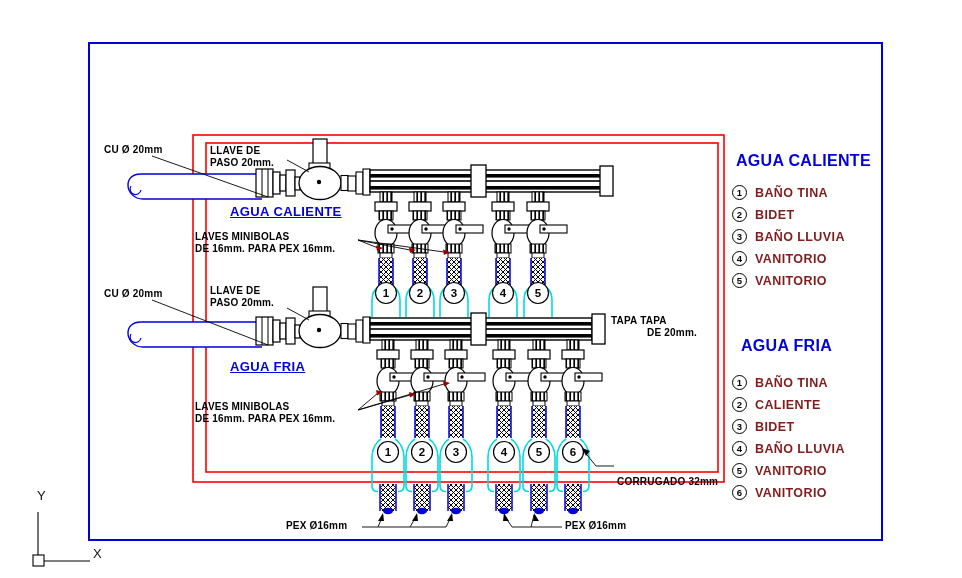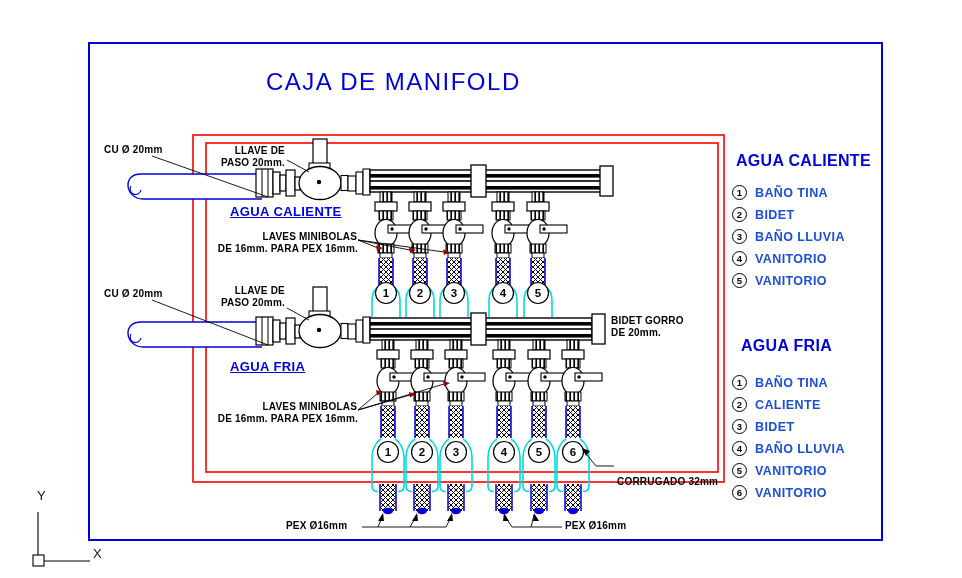"CAJA DE MANIFOLD" div.main-title { html: <div>CAJA DE MANIFOLD</div> -> none }
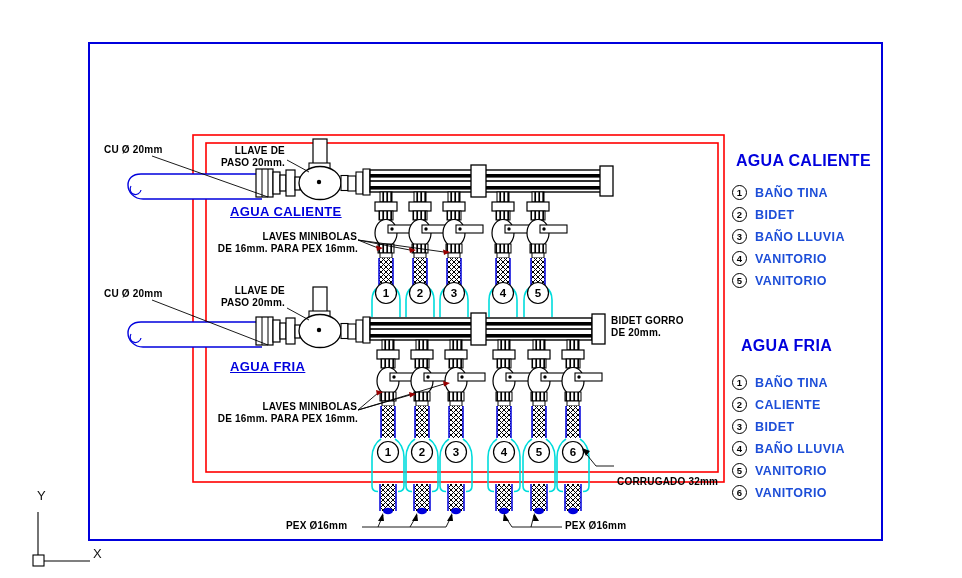"LLAVE DE" .ta-r { text-align: right -> none }
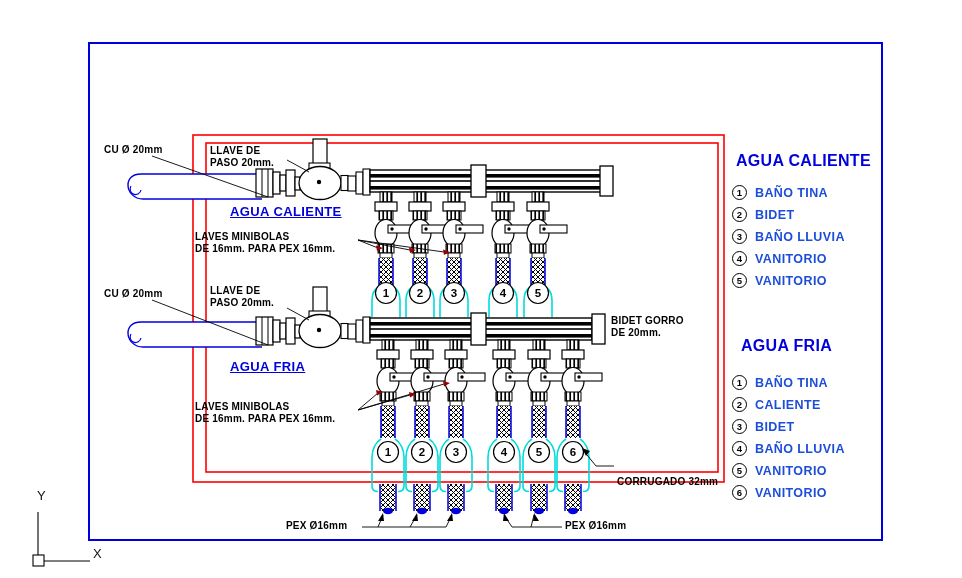"BAÑO TINA" .llab { color: #1d4ed8 -> #7f1d1d }
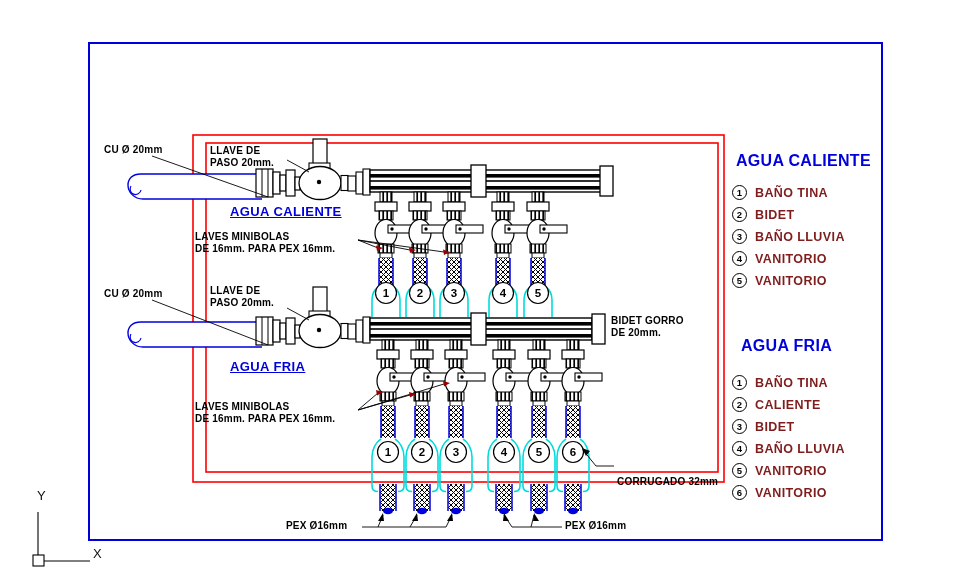"BIDET GORRO" div.cad-label { text: BIDET GORRO -> TAPA TAPA }
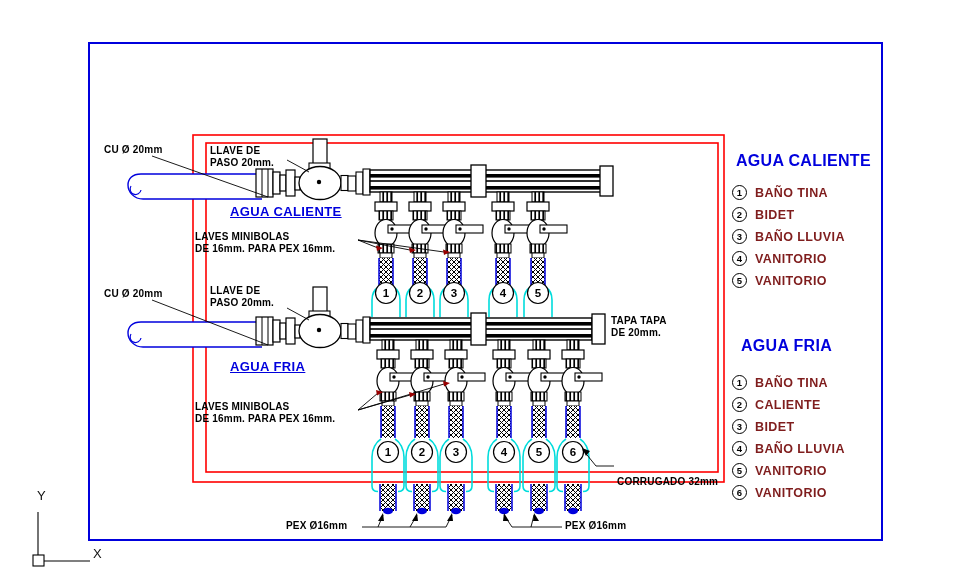"DE 20mm." div.cad-label { left: 611px -> 647px }
